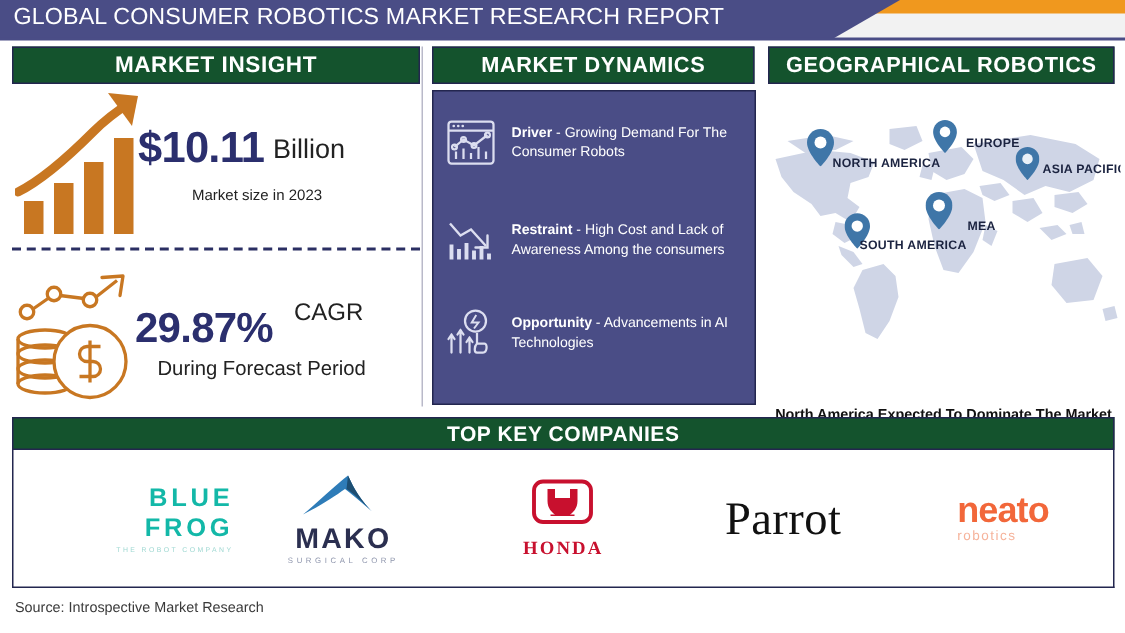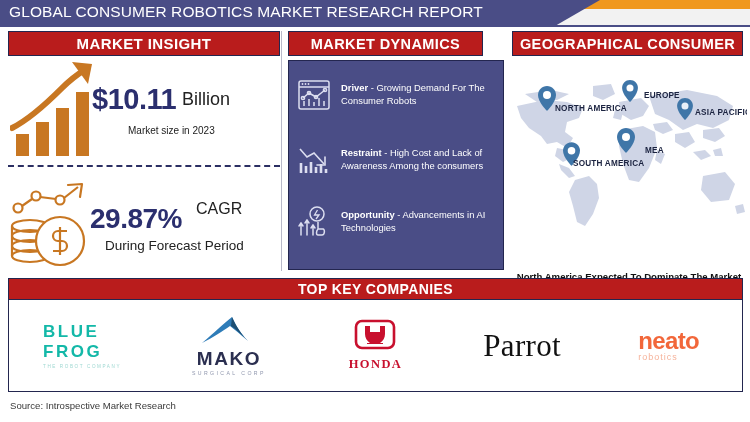"MARKET INSIGHT" .panel-head { background: #b91c1c -> #14532d }
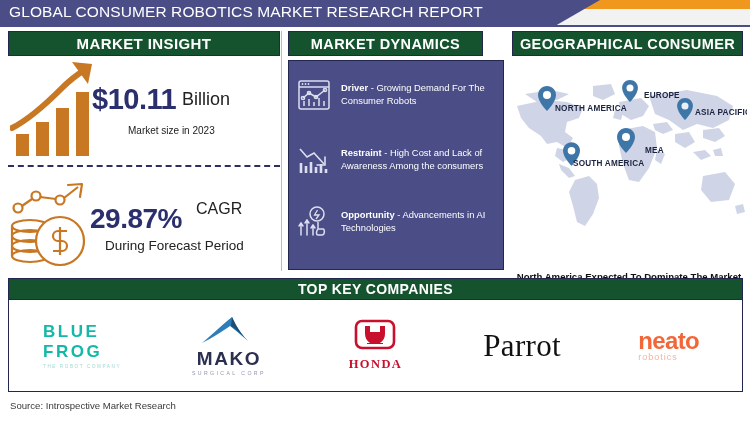"MARKET DYNAMICS" #dynamics-head { width: 195px -> 215px }
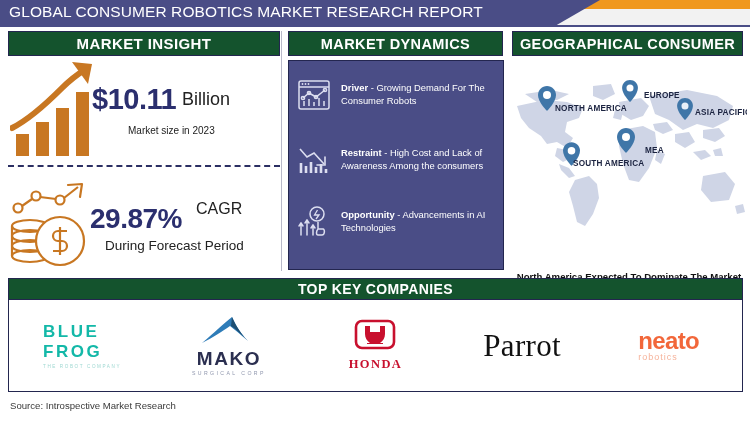"GEOGRAPHICAL CONSUMER" div.panel-head { text: CONSUMER -> ROBOTICS }
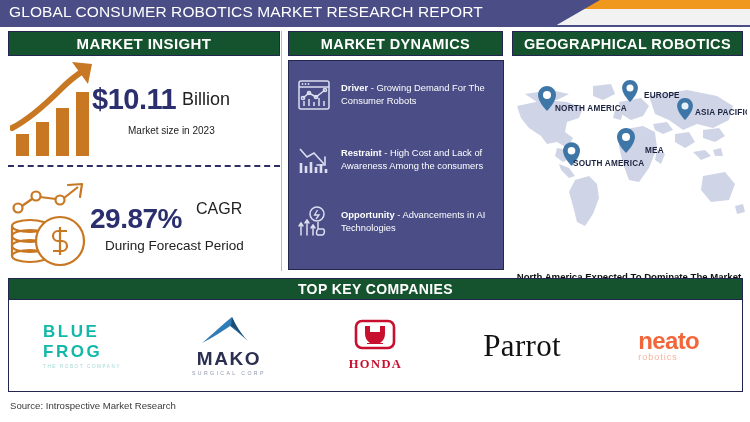"BLUE FROG" .logo-bluefrog-wrap { text-align: left -> right }
